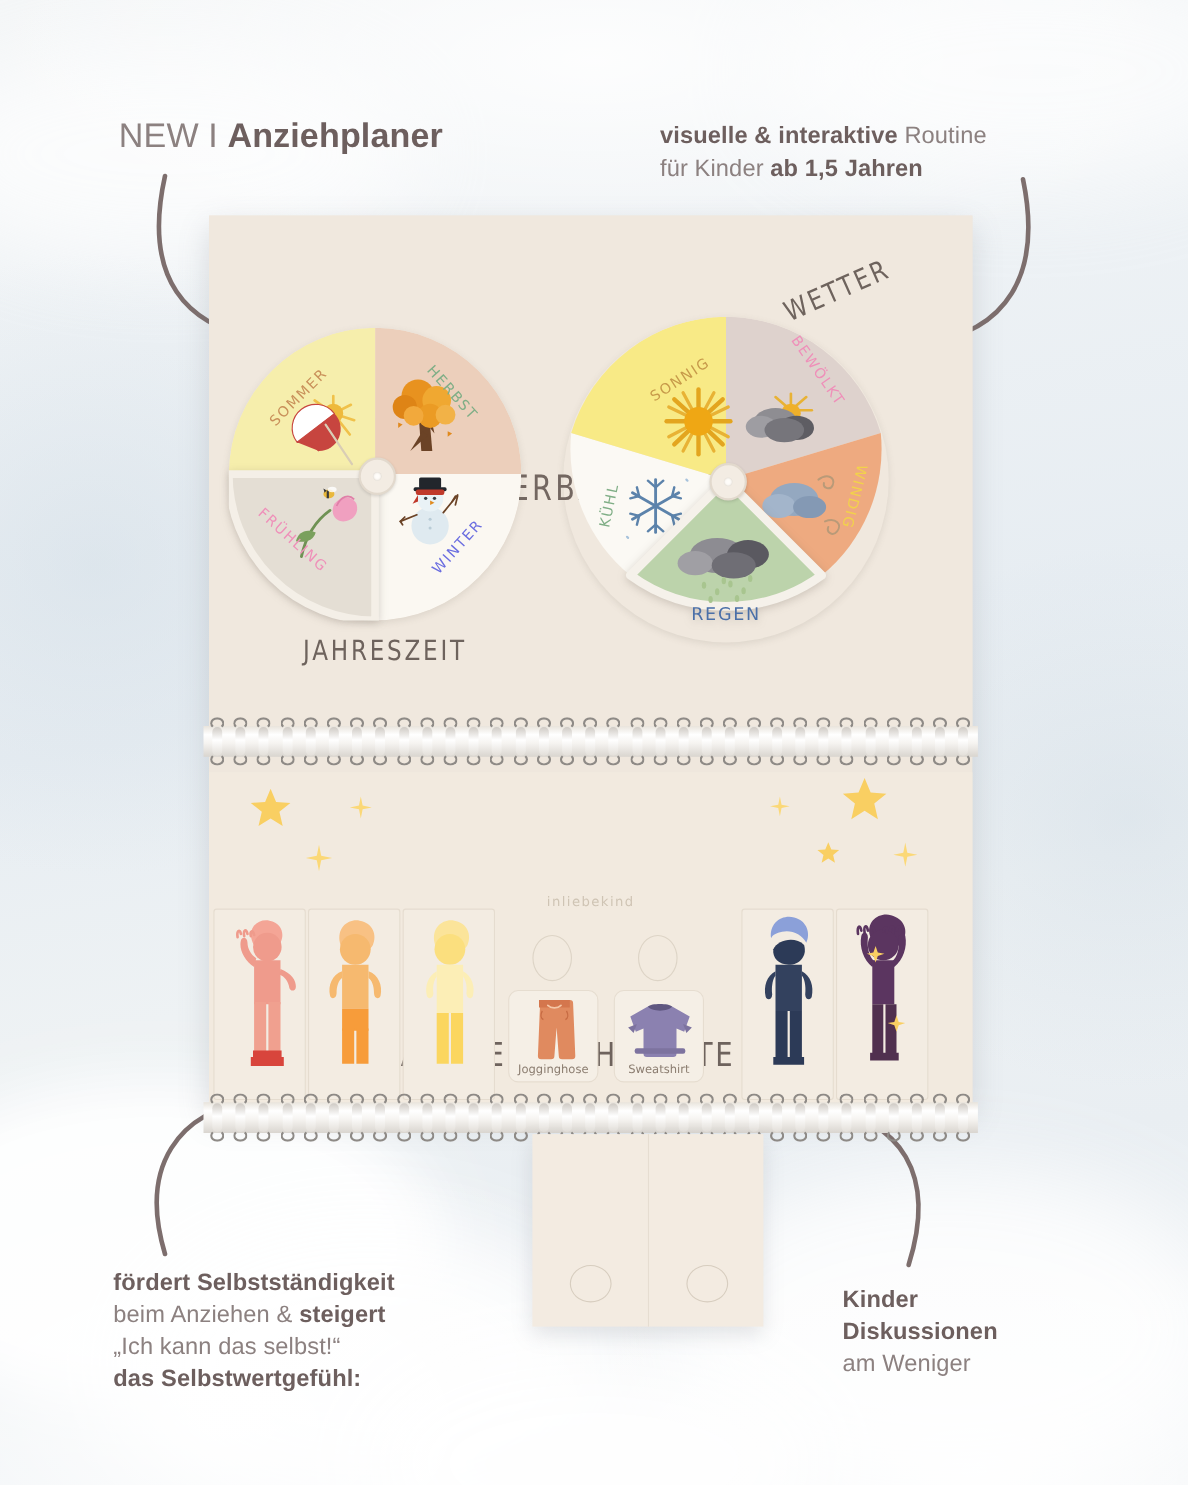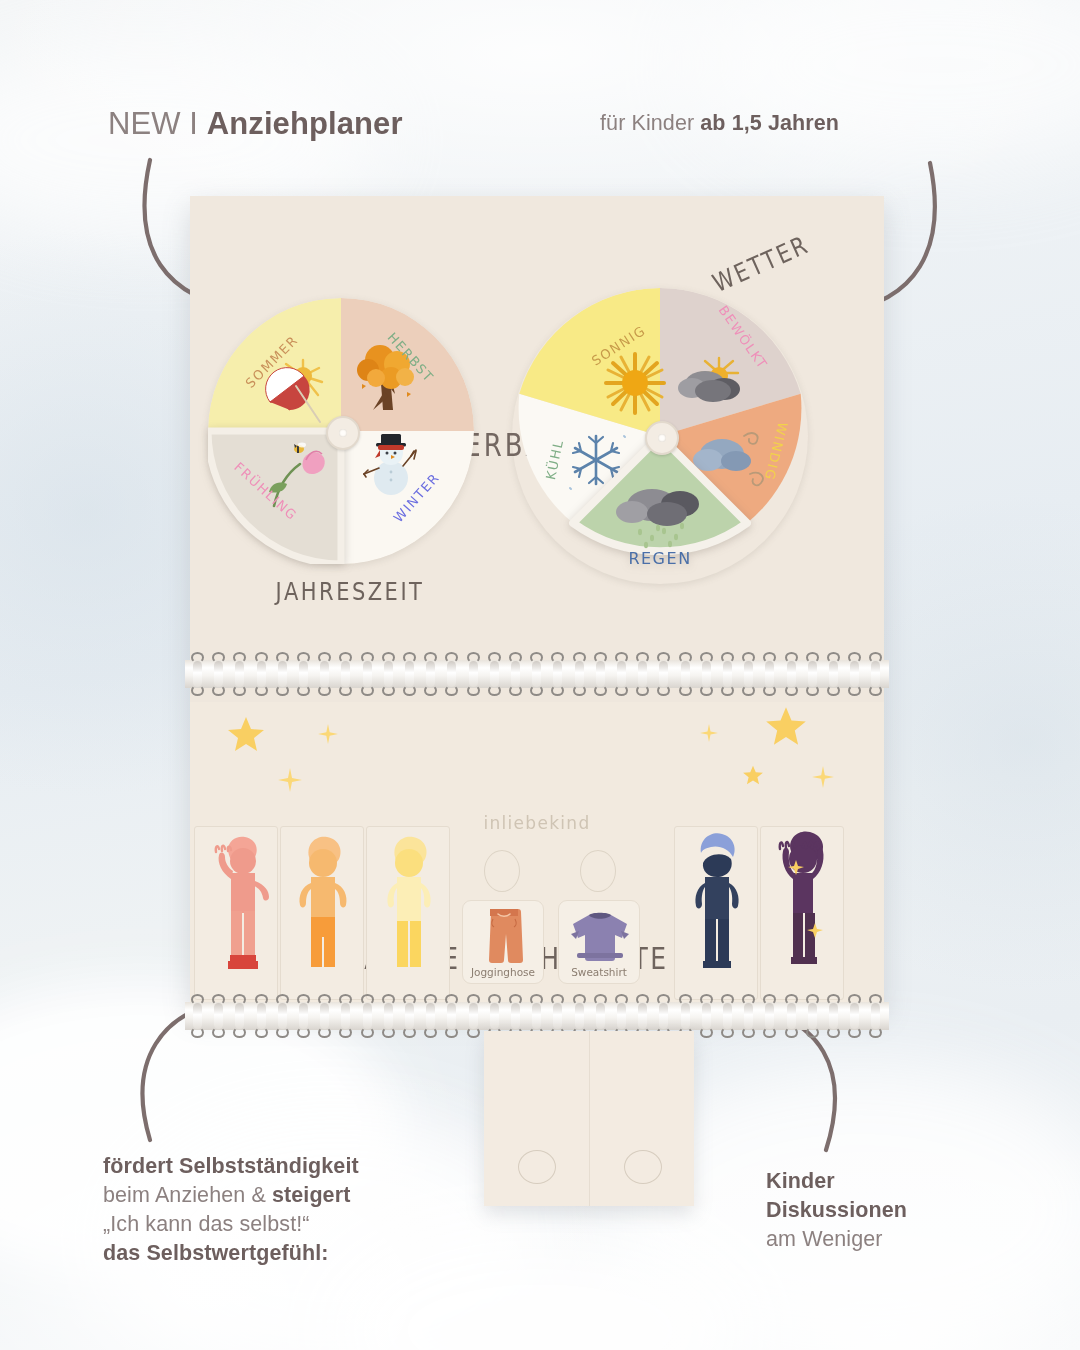"visuelle & interaktive Routine" span.ln { html: none -> <span><span>visuelle &amp; interaktive </span><span>Routine</span></span> }
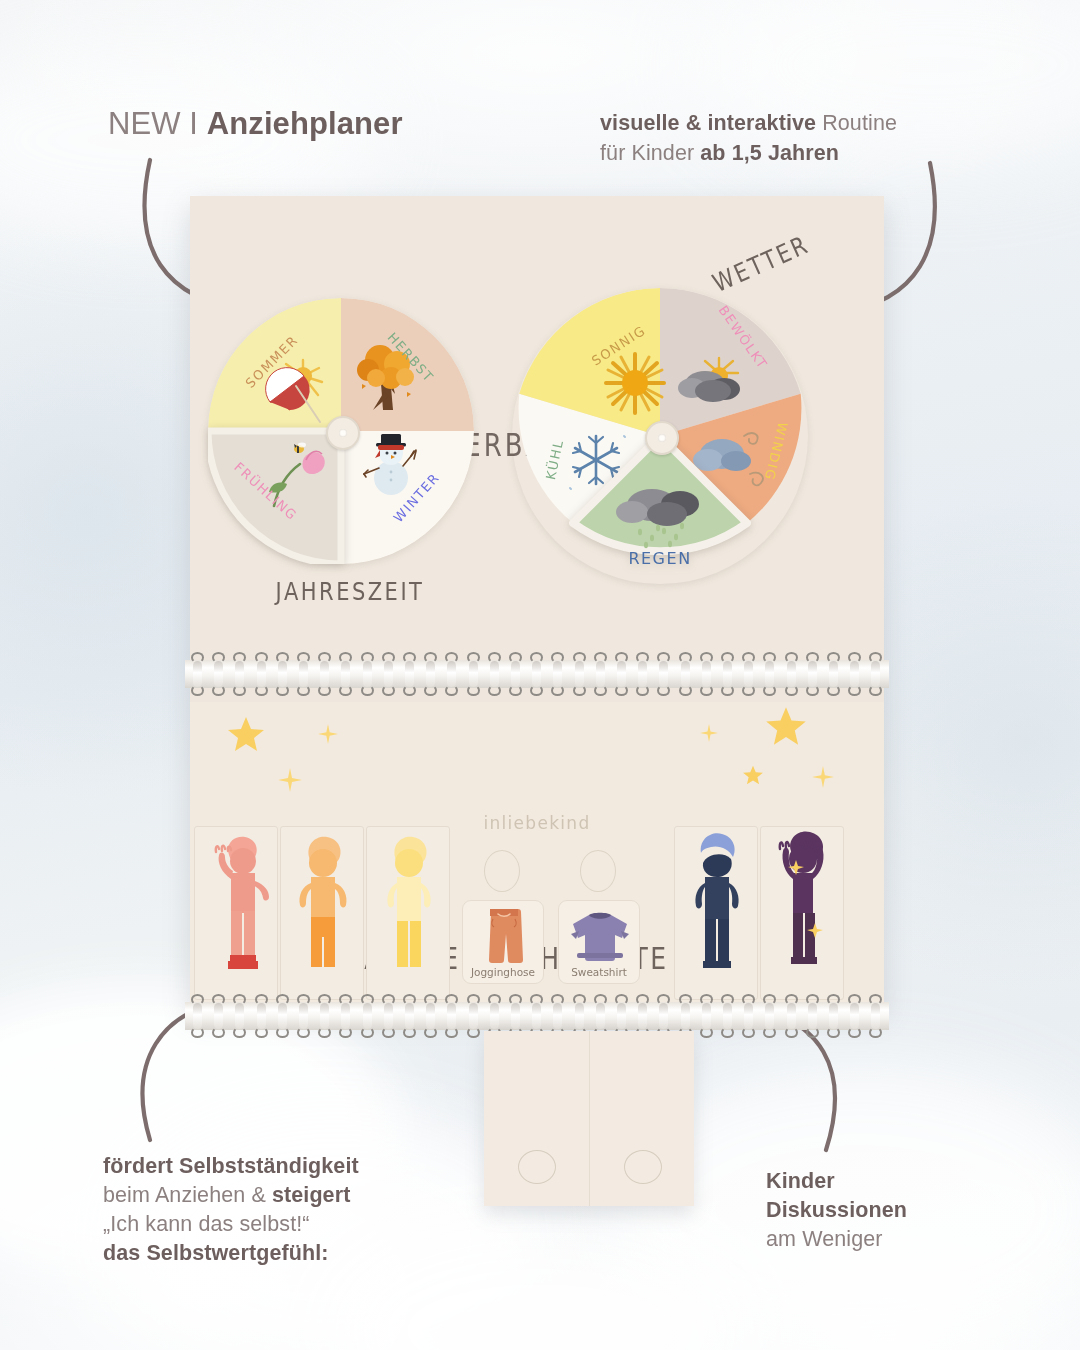"inliebekind" .brand { font-size: 17px -> 12px }
